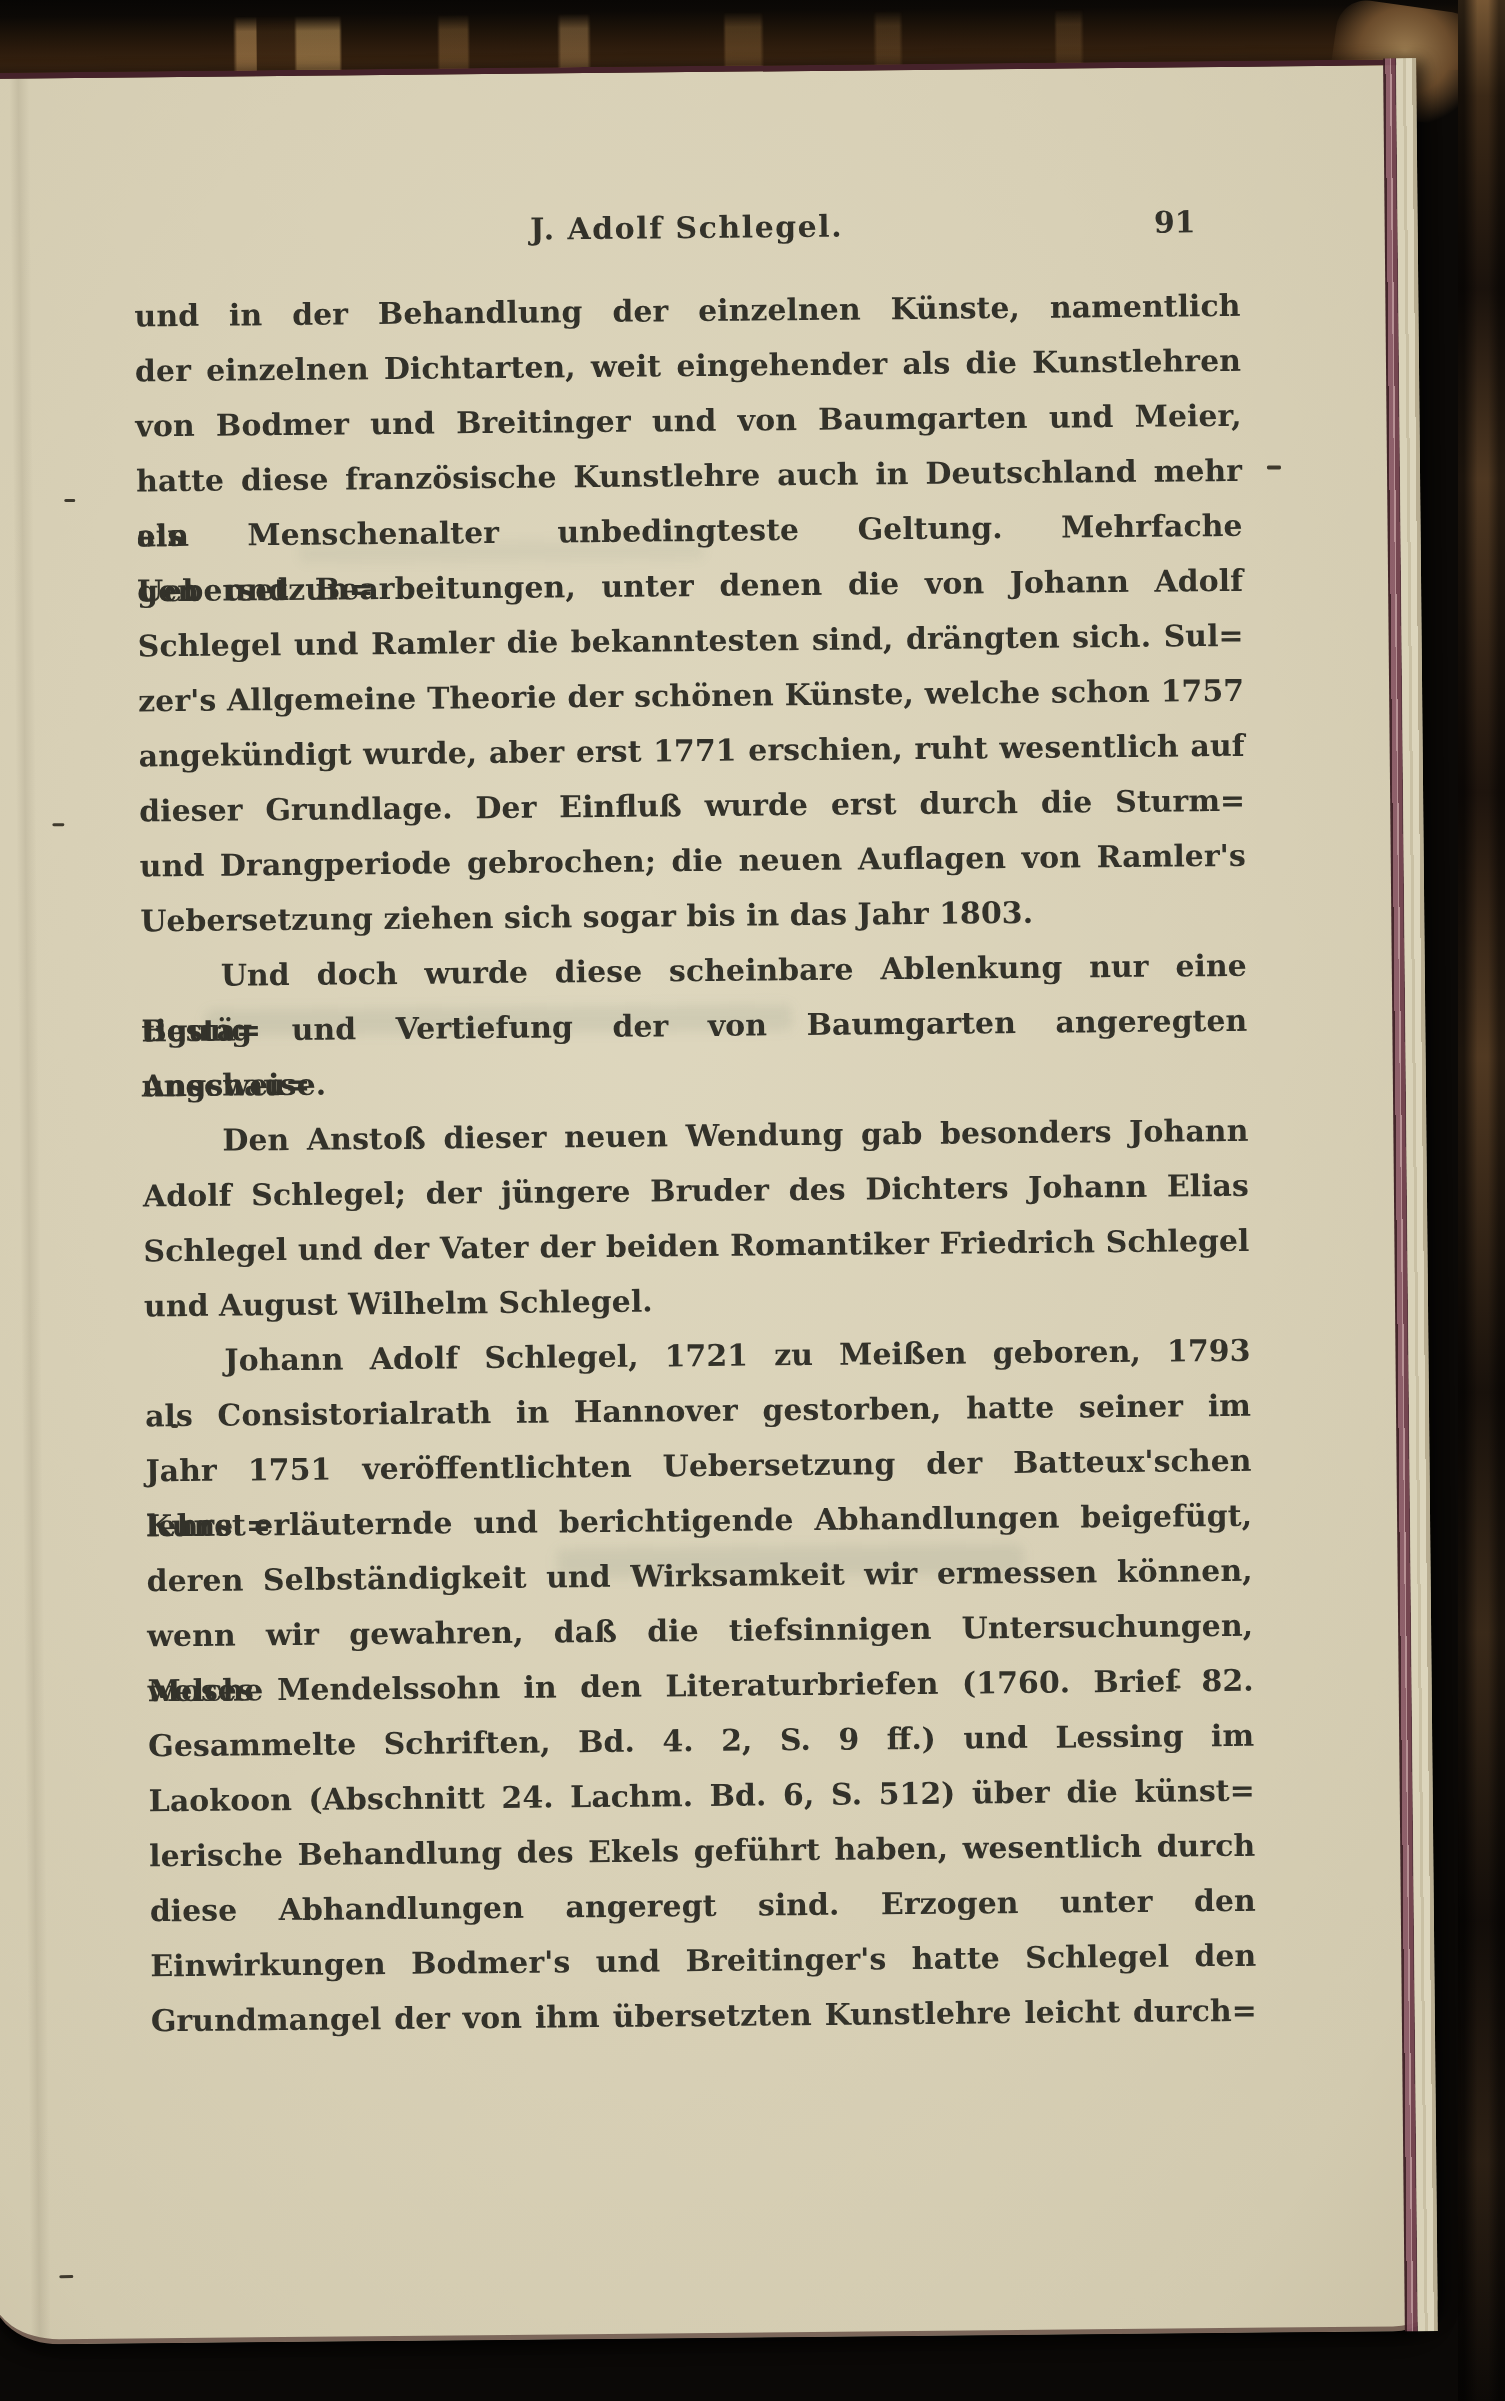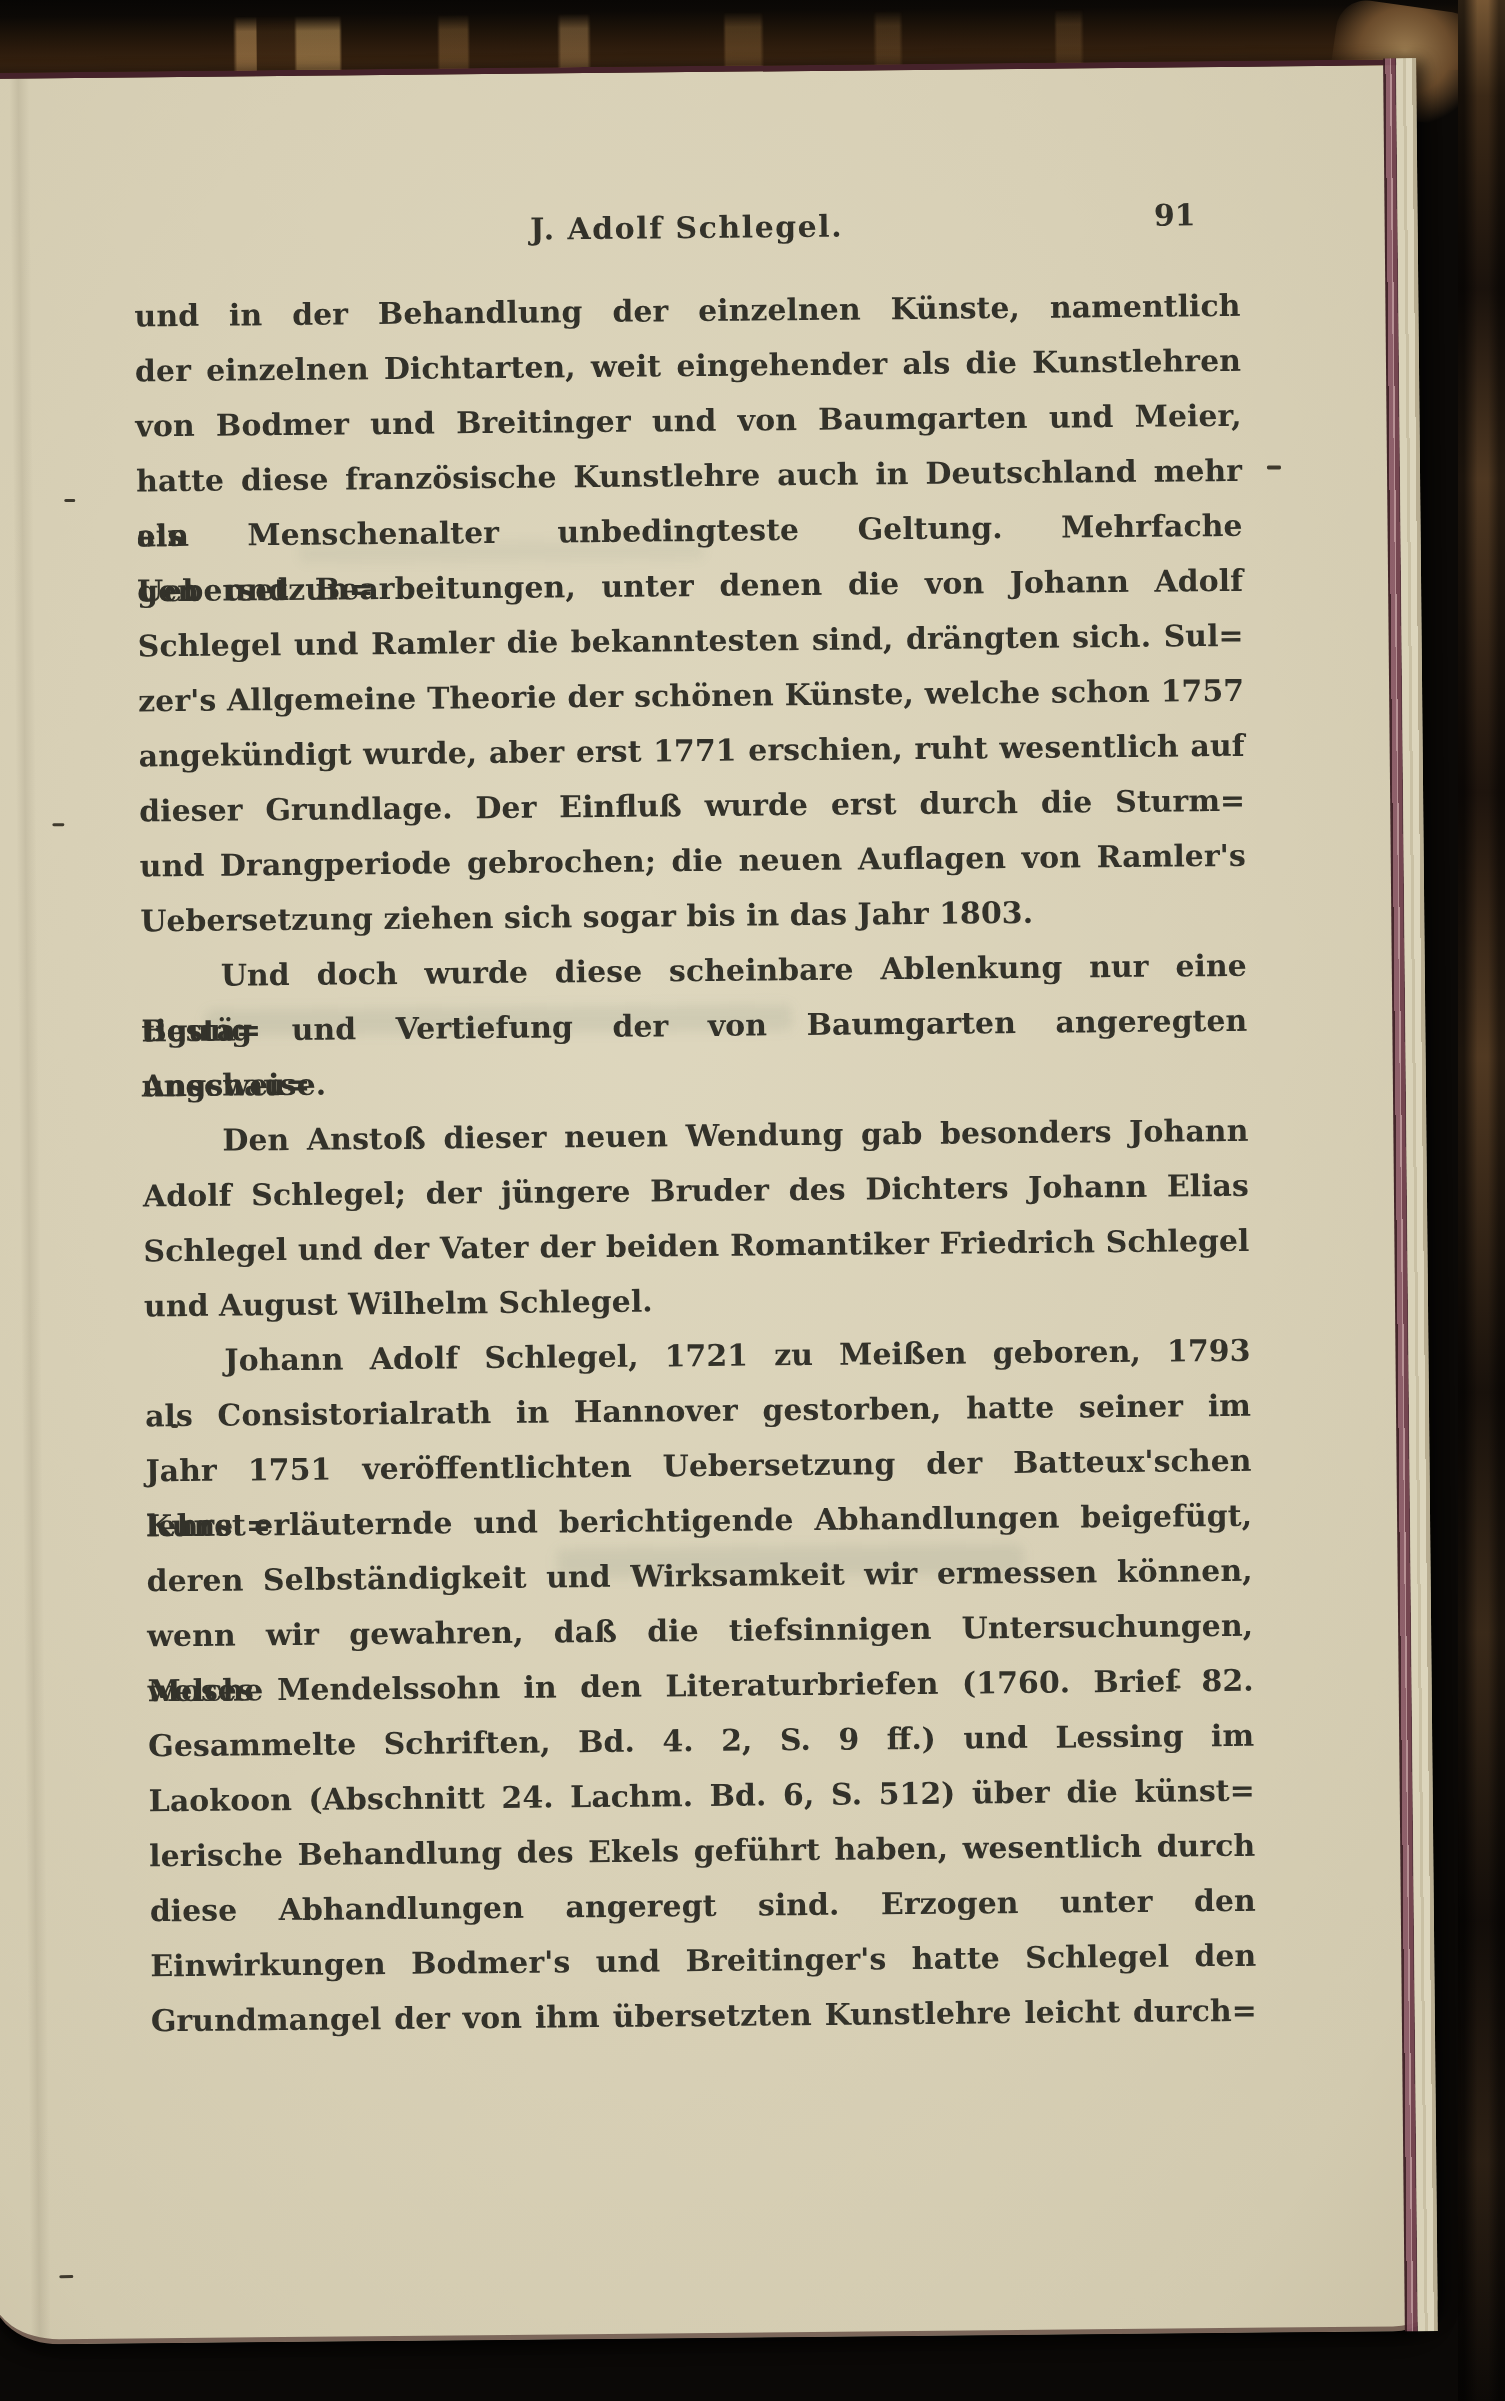"91" .running-head .pagenum { top: 6px -> 13px }
